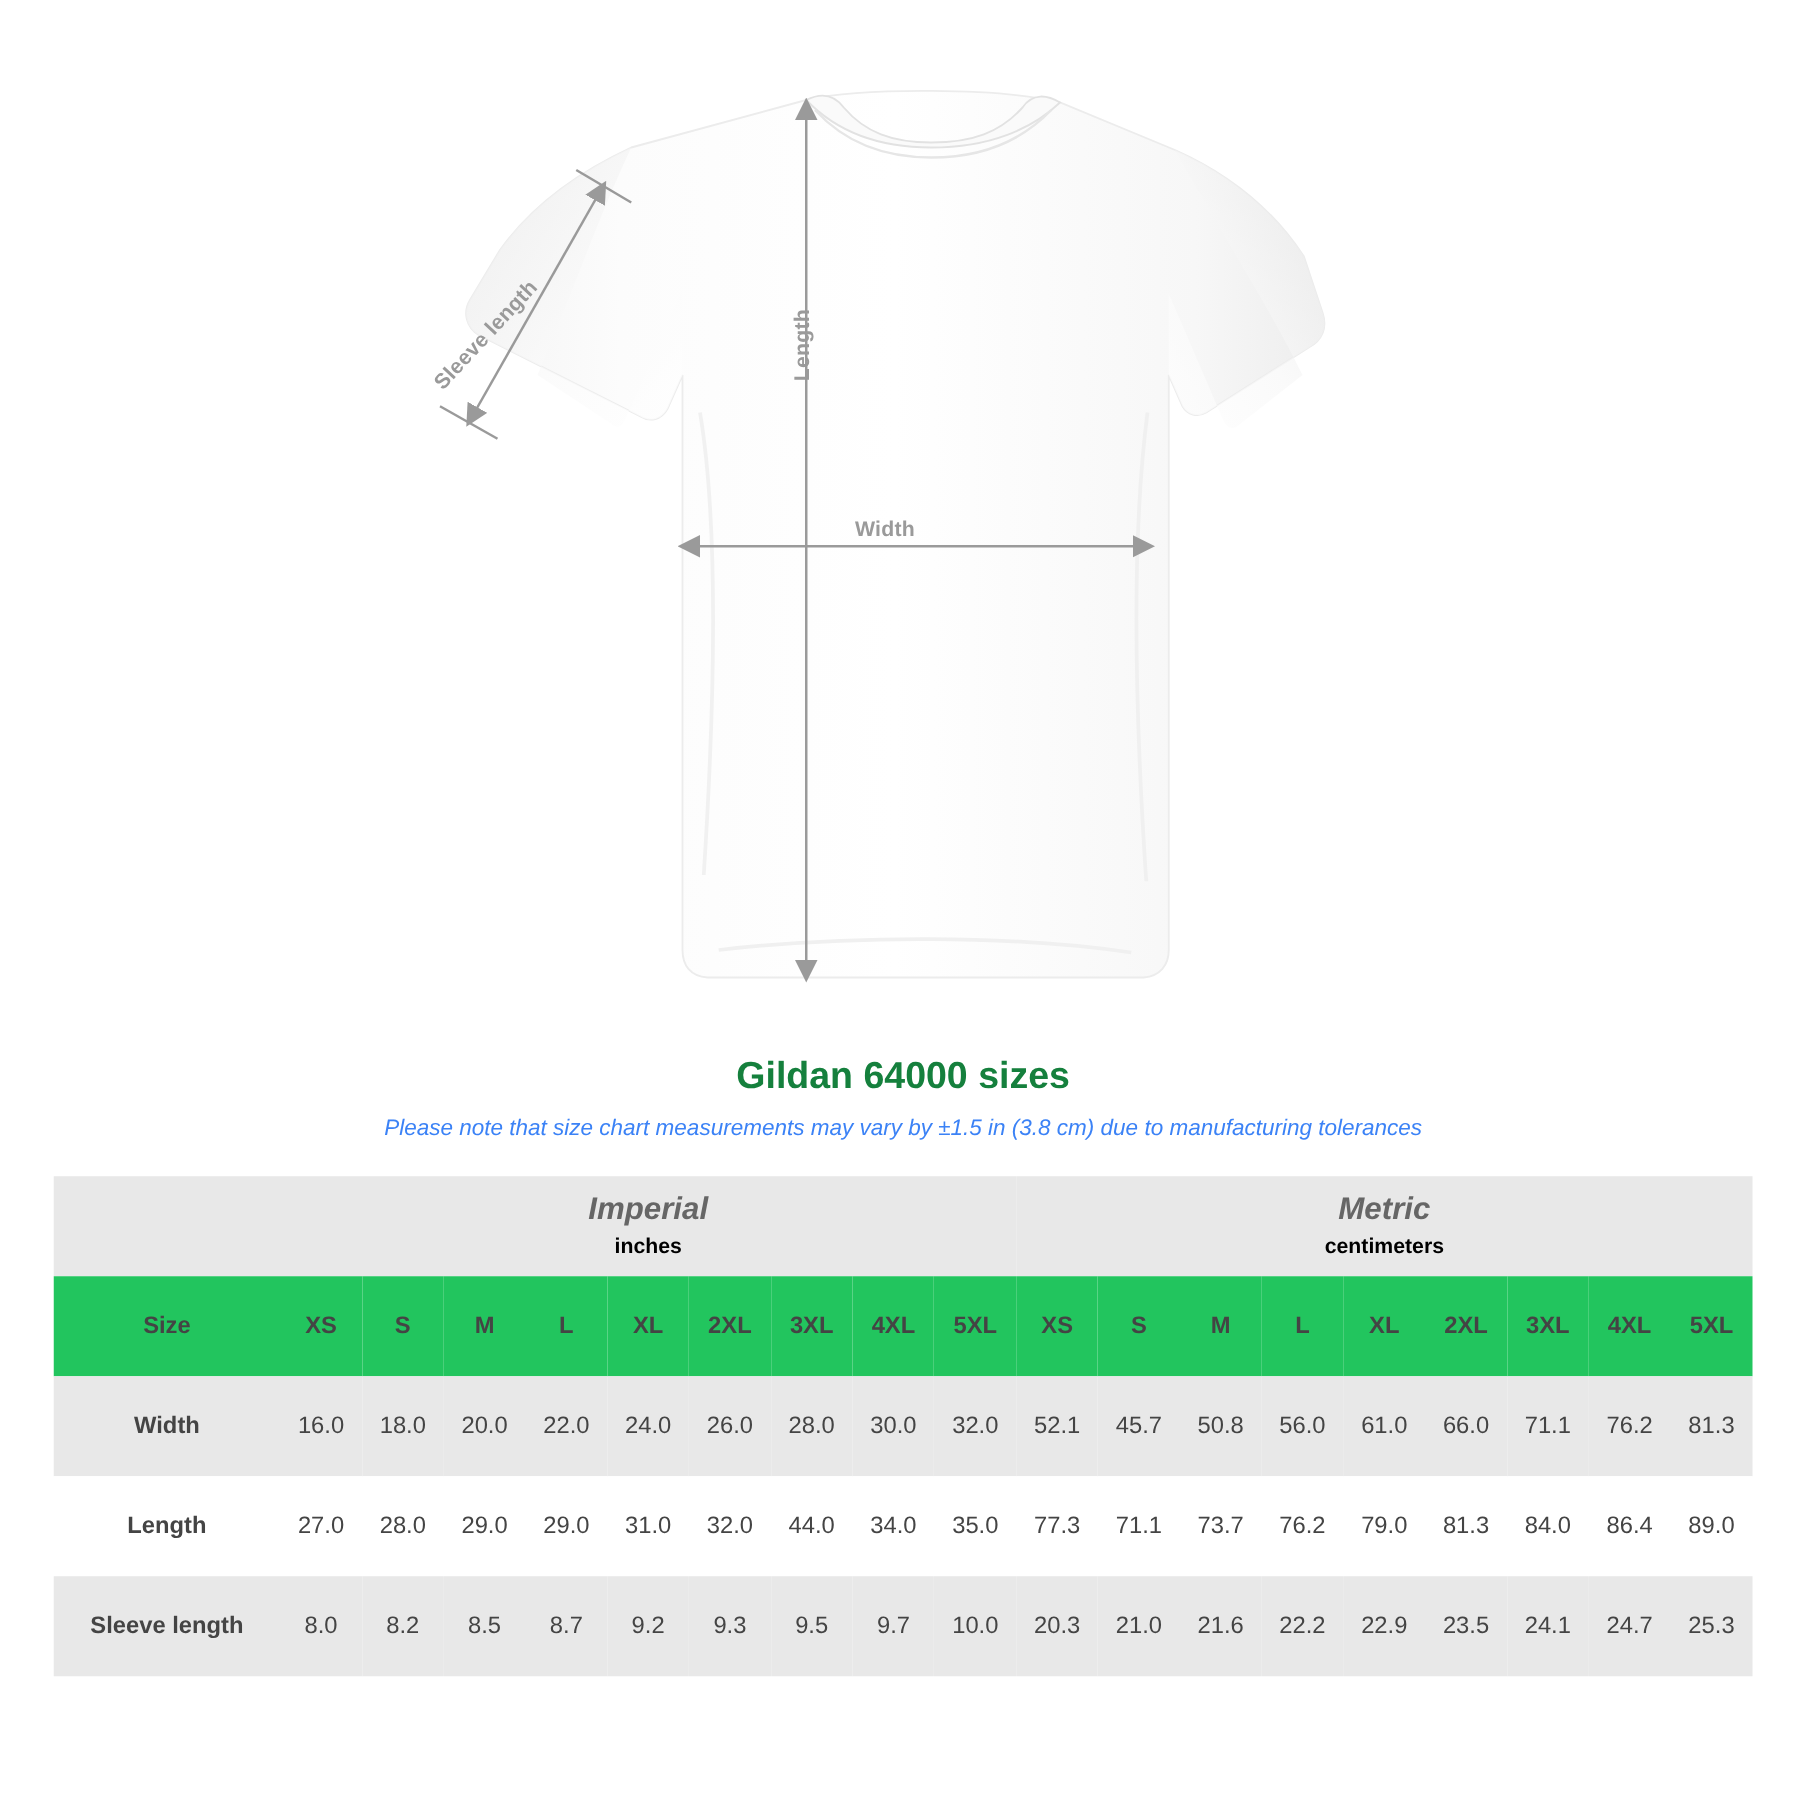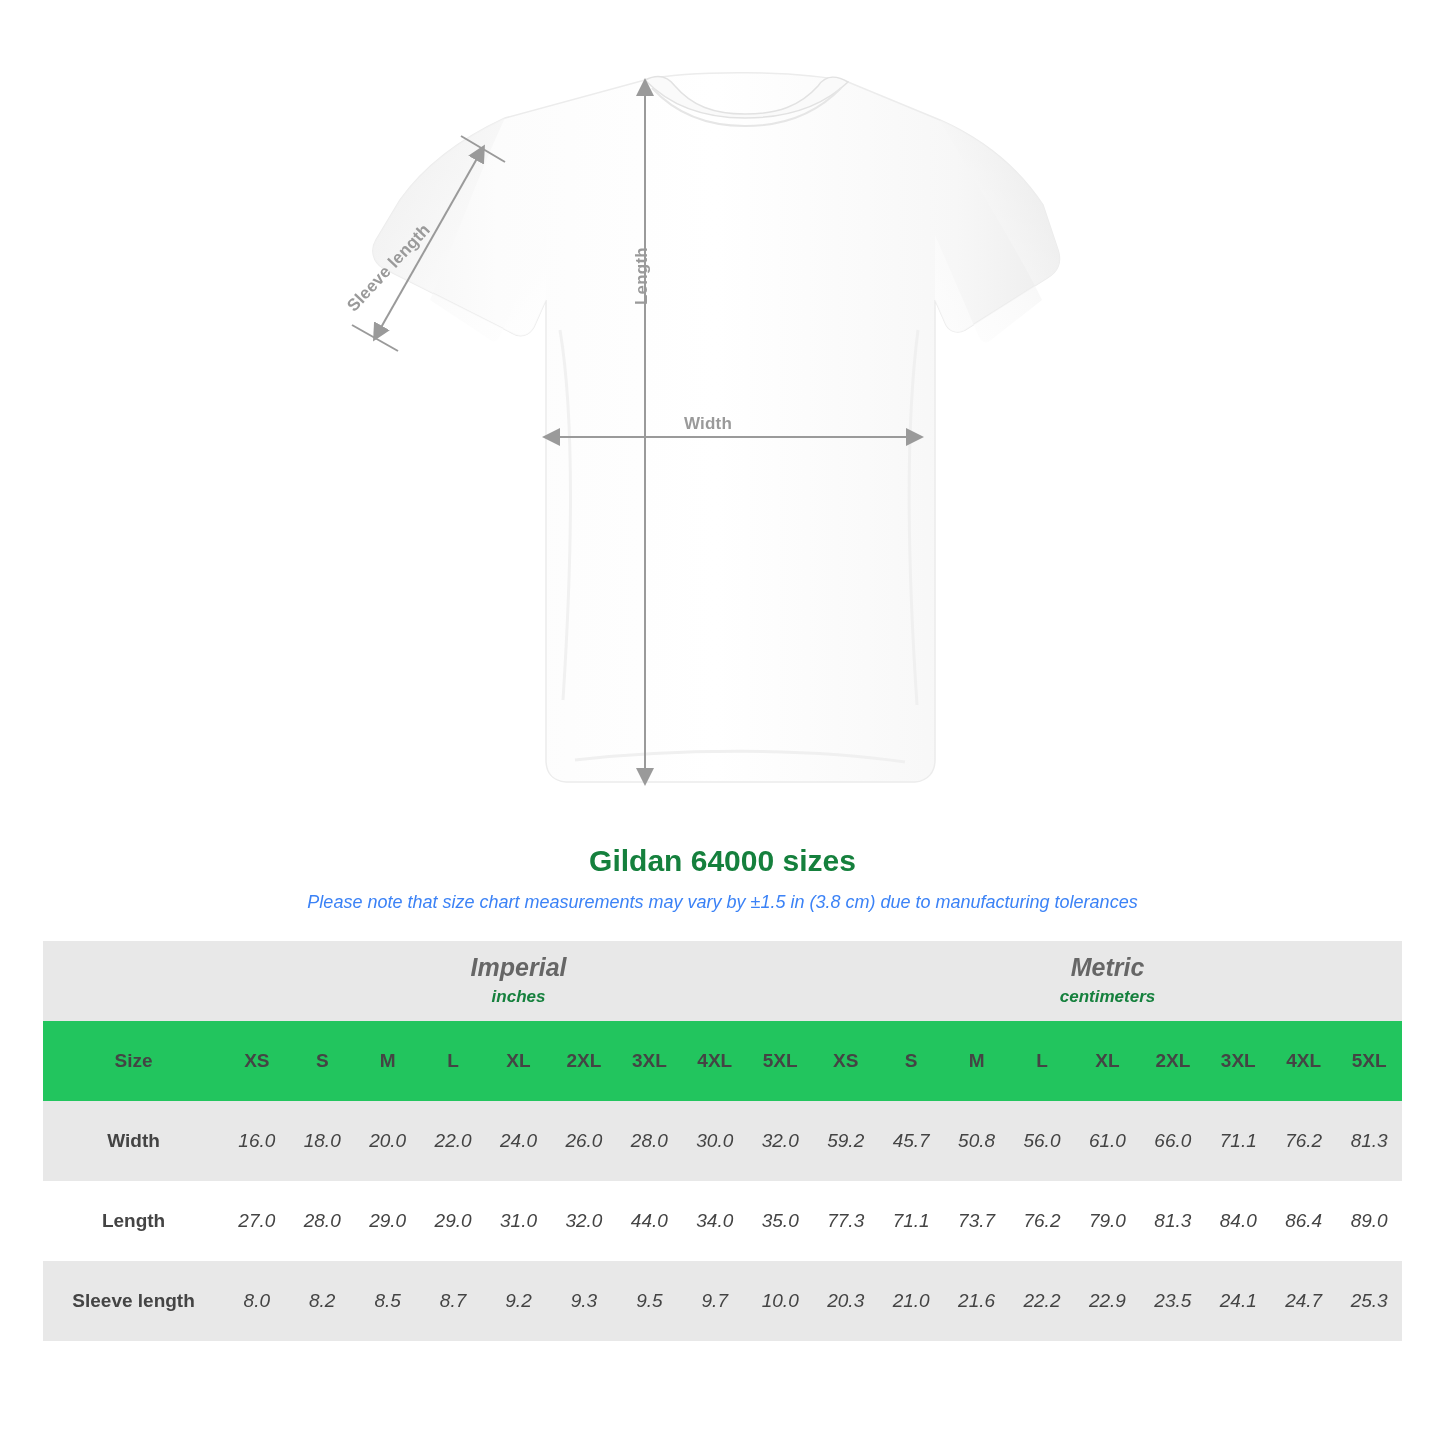"inches" .unit-sub { color: #15803d -> #000000; font-style: italic -> none }
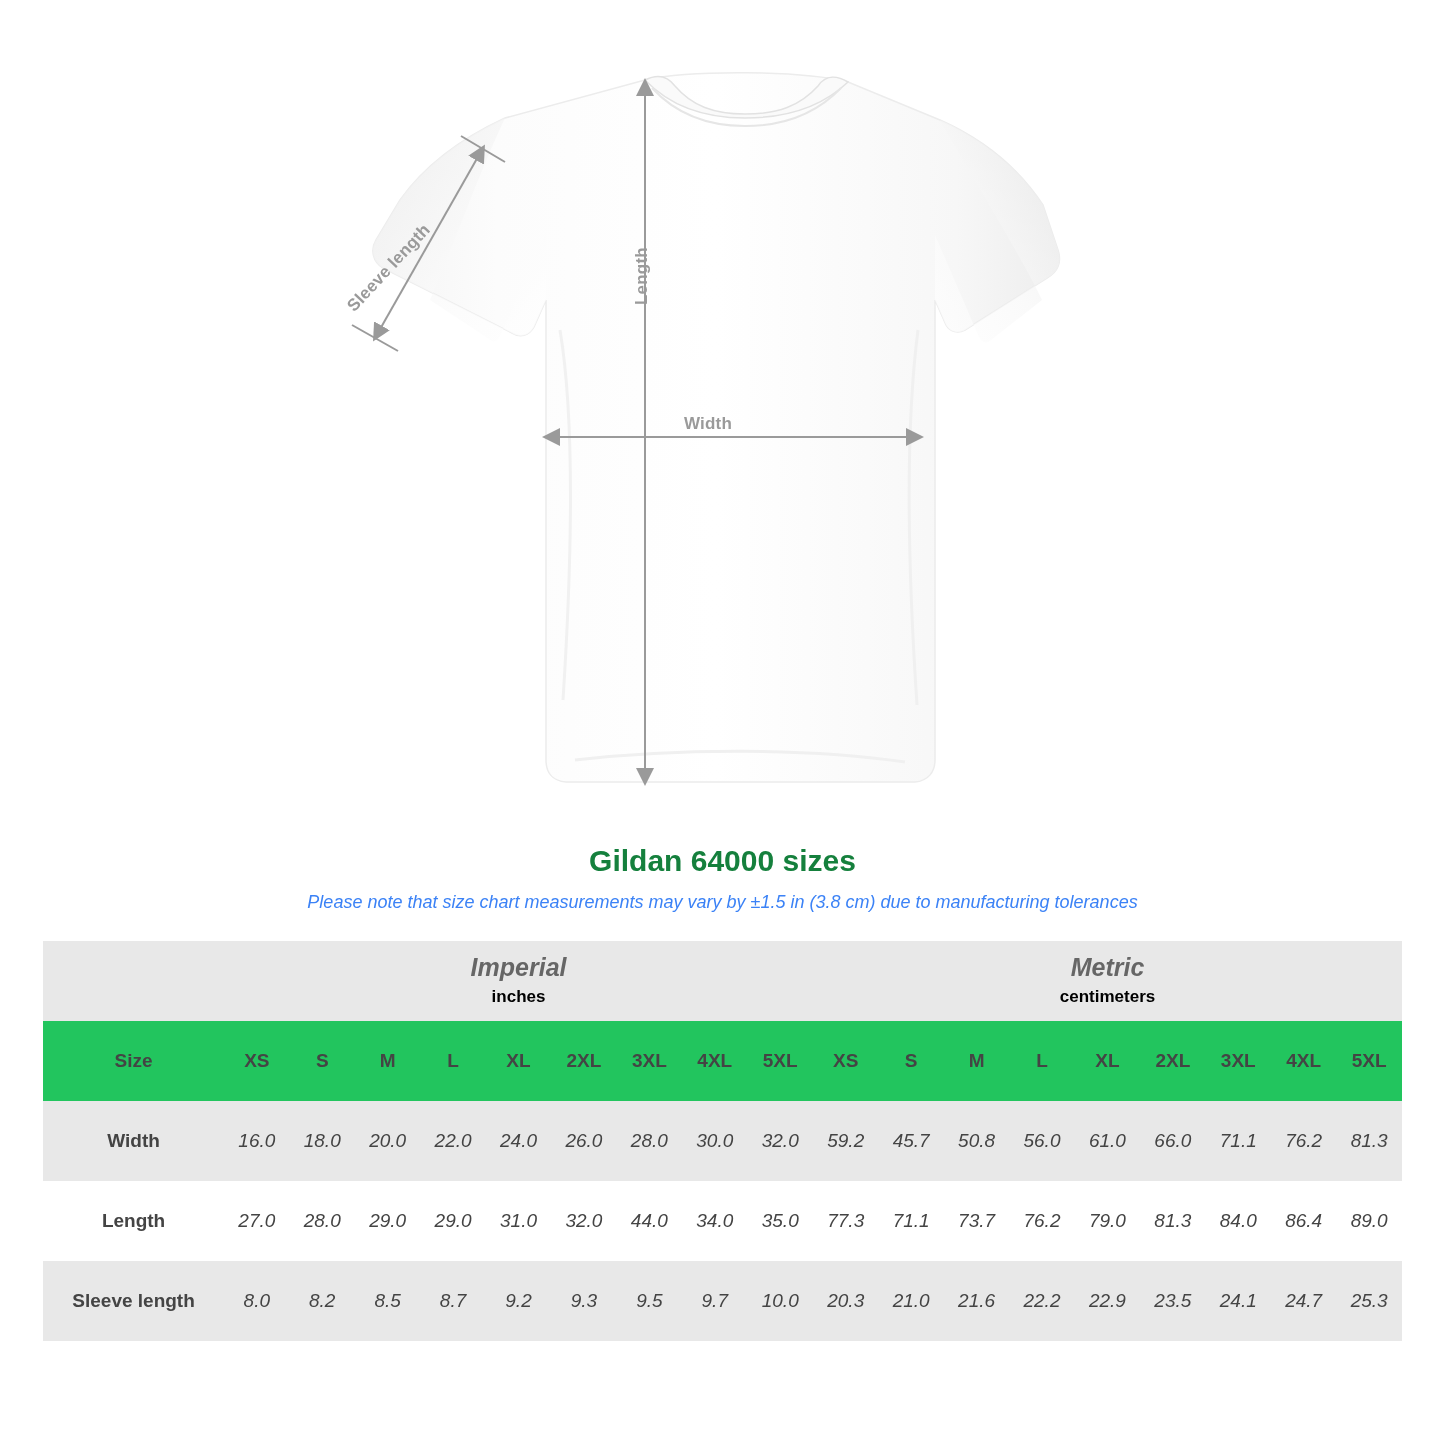"16.0" .datacell { font-style: italic -> none }
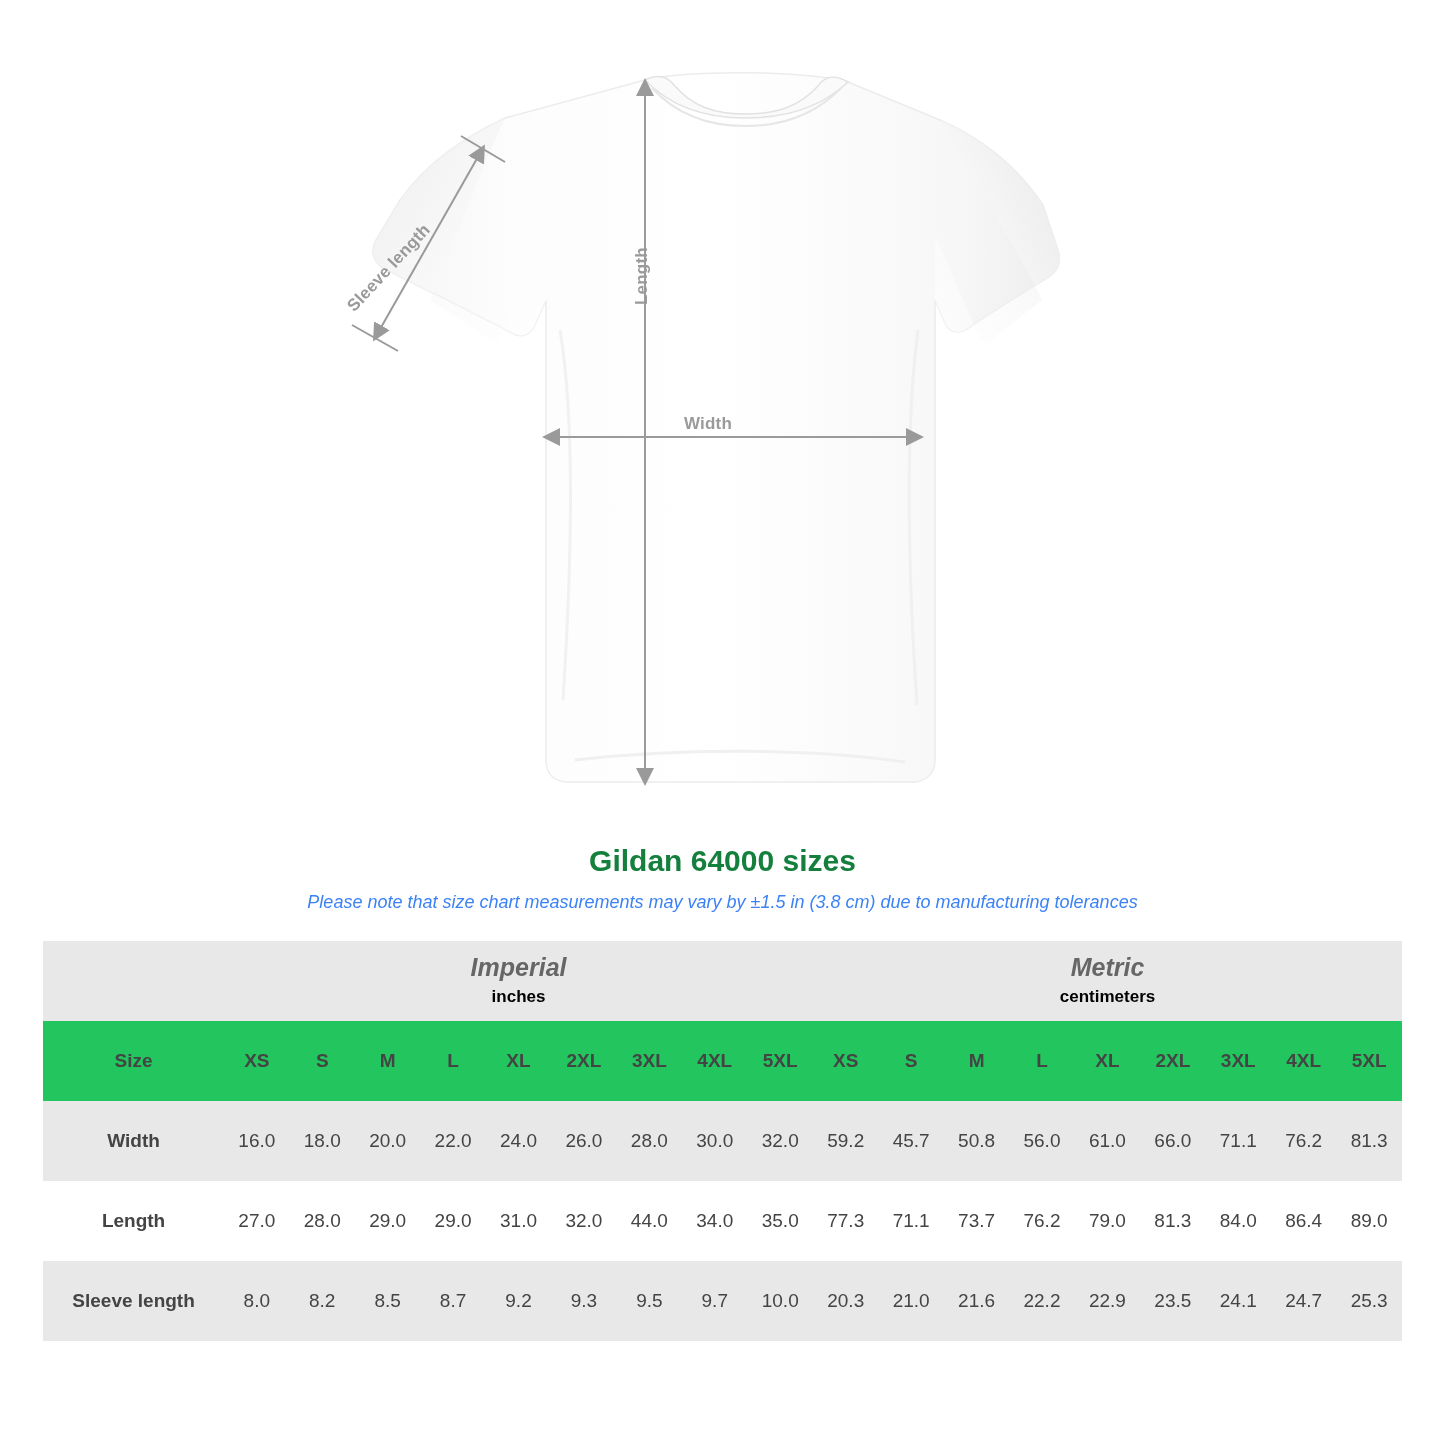"59.2" td.datacell { text: 59.2 -> 52.1 }
